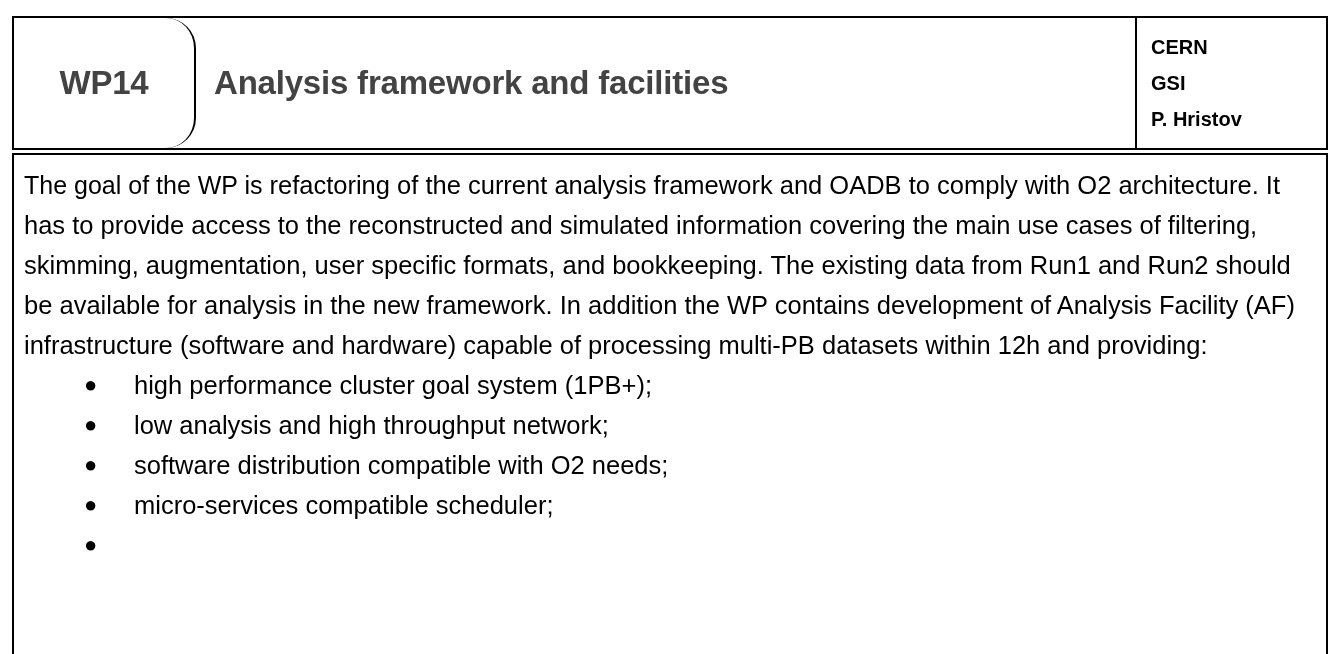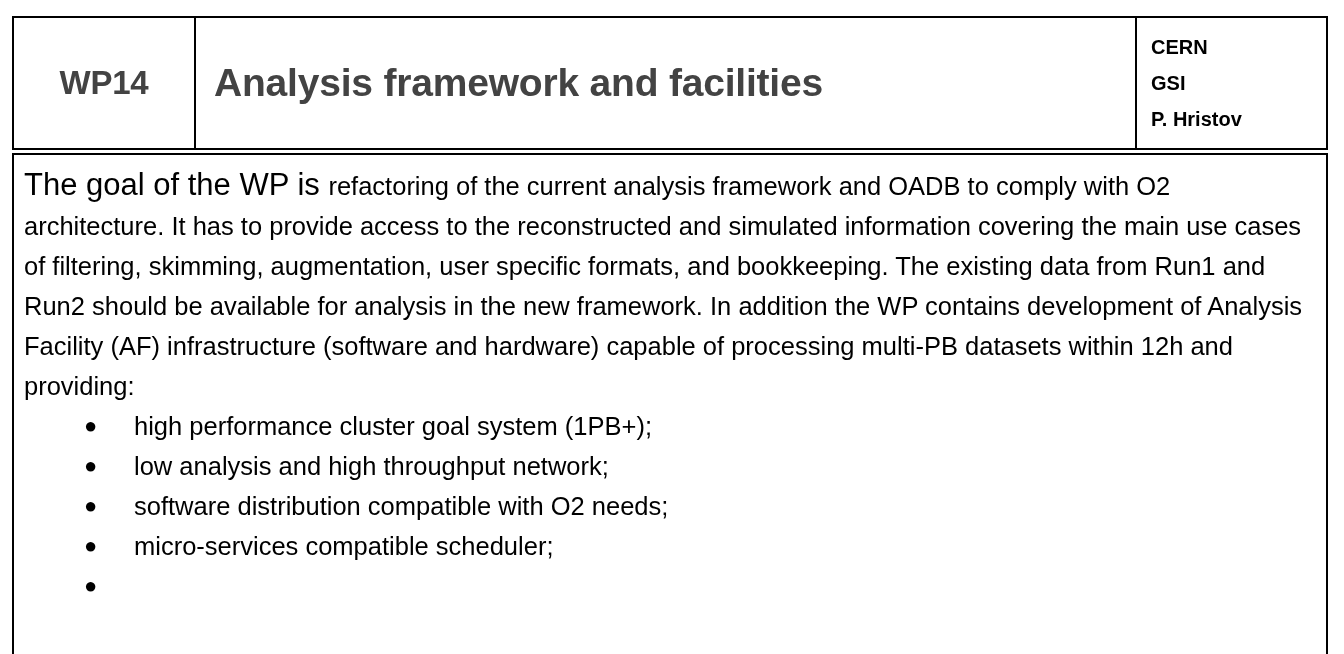"WP14" .cell-wp-code { border-radius: none -> 30px }
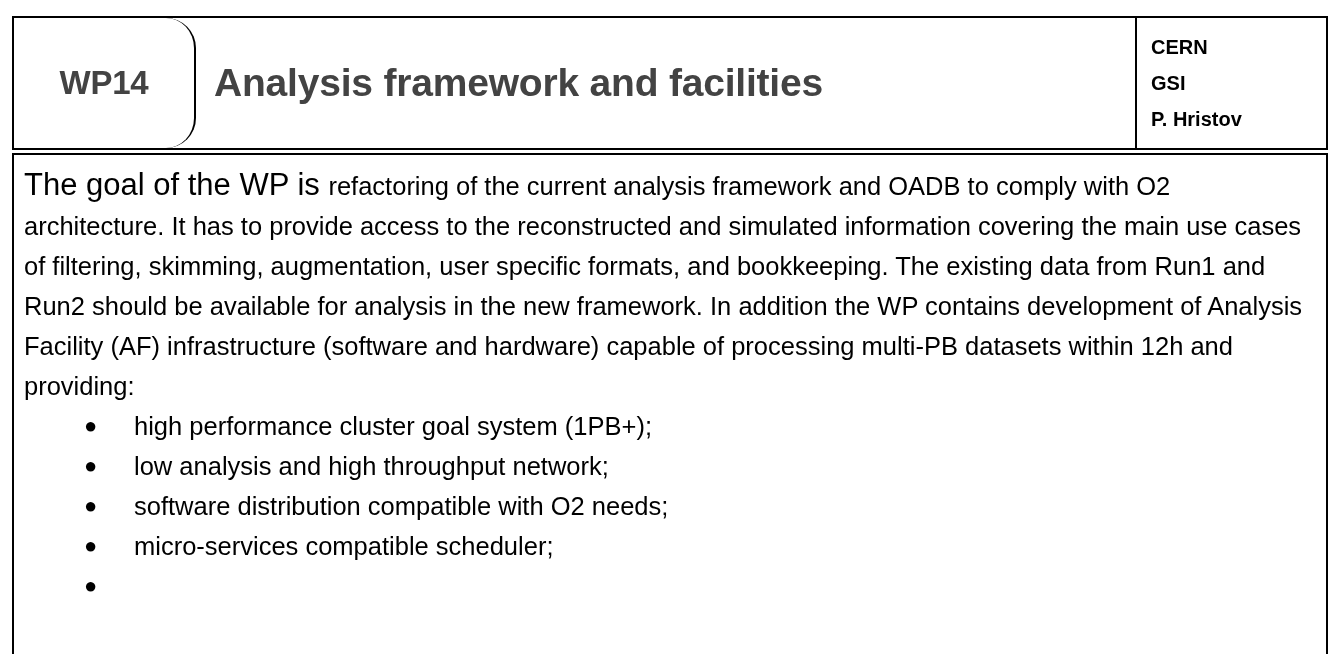"Analysis framework and facilities" .wp-title-text { font-size: 39px -> 33px }
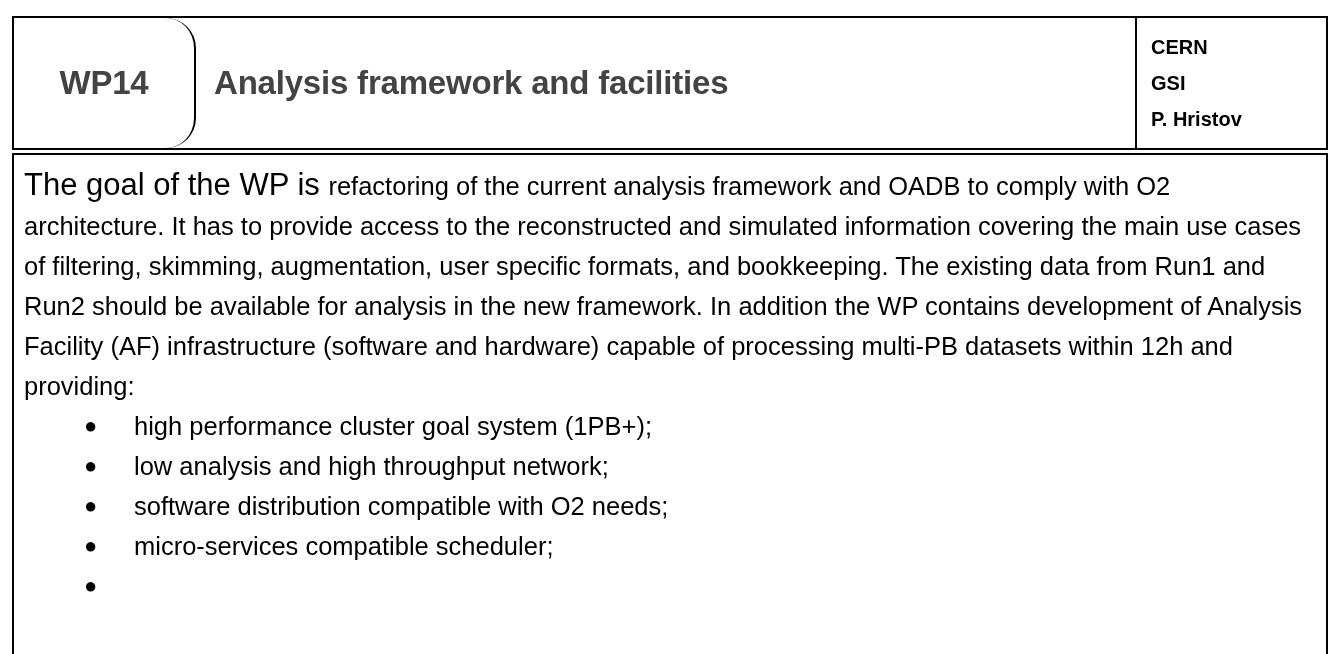"The goal of the WP" .lead-phrase { font-size: 31px -> 25px }
